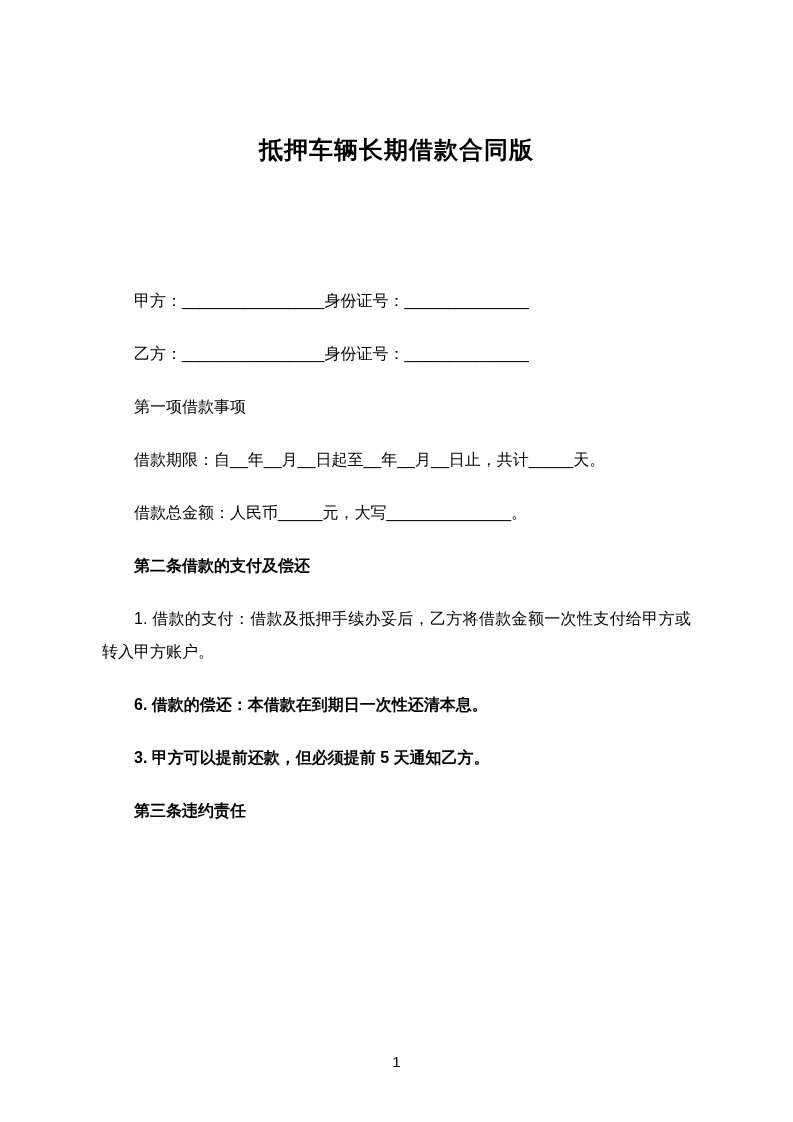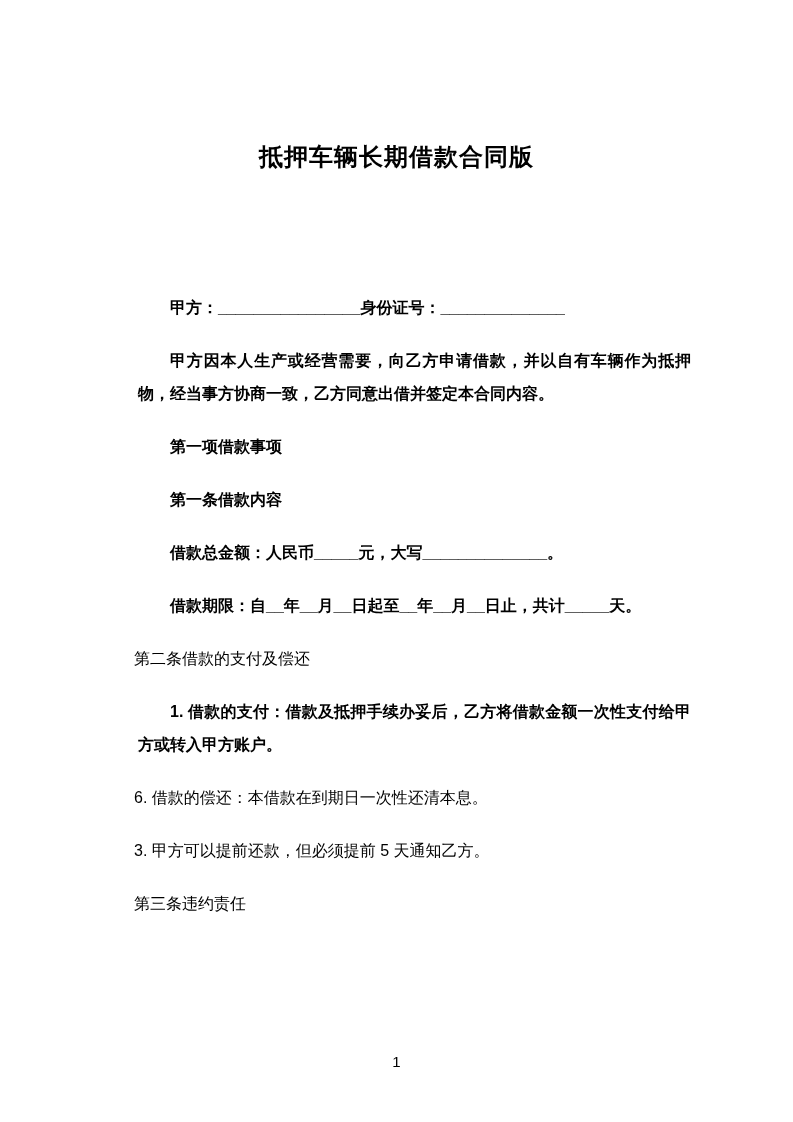"抵押车辆长期借款合同版" .content { padding: 8px 102px -> 1px 102px }
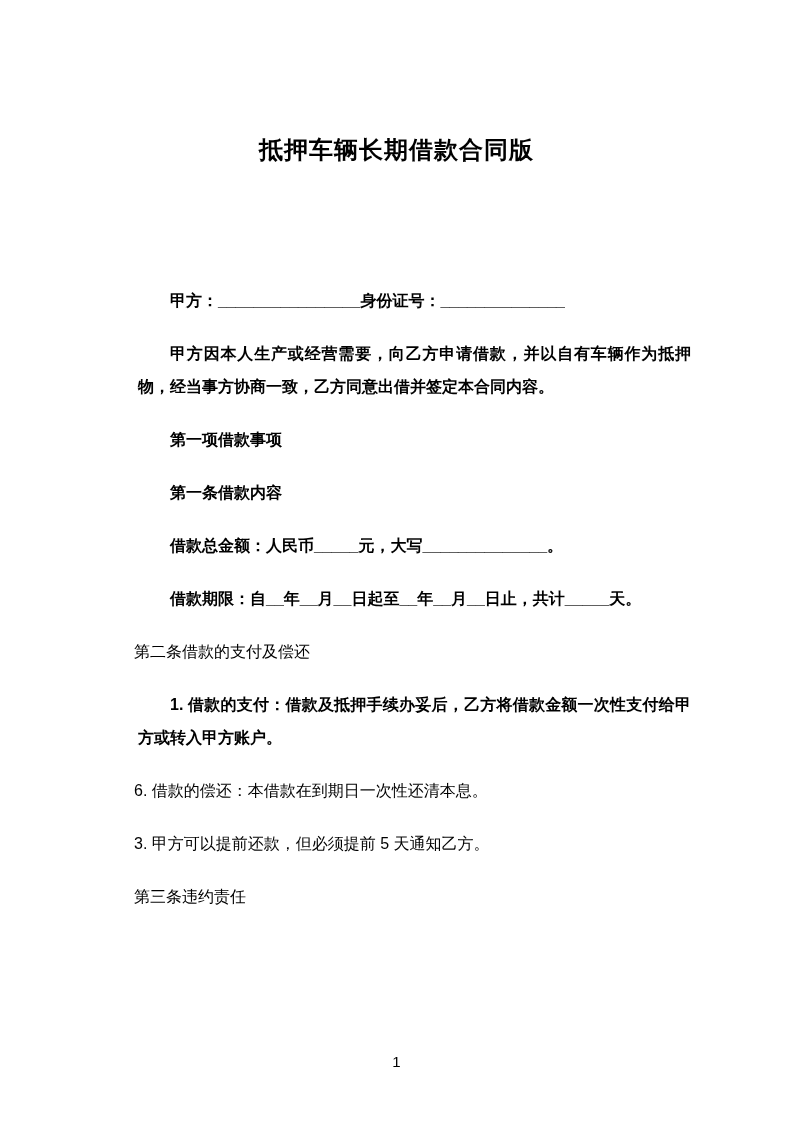"甲方：________________身份证号：______________" .bold { font-weight: 700 -> 400; margin-left: 36px -> none }
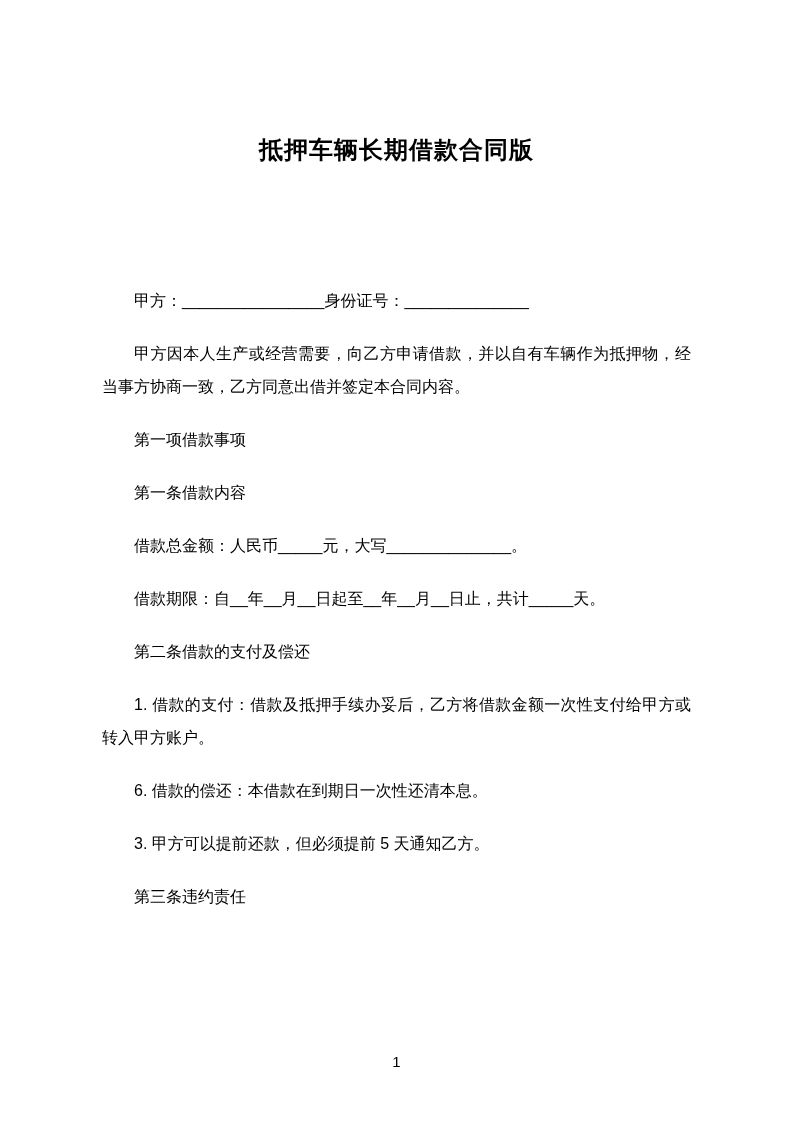"乙方：________________身份证号：______________" p.para { html: none -> <p>乙方：________________身份证号：______________</p> }
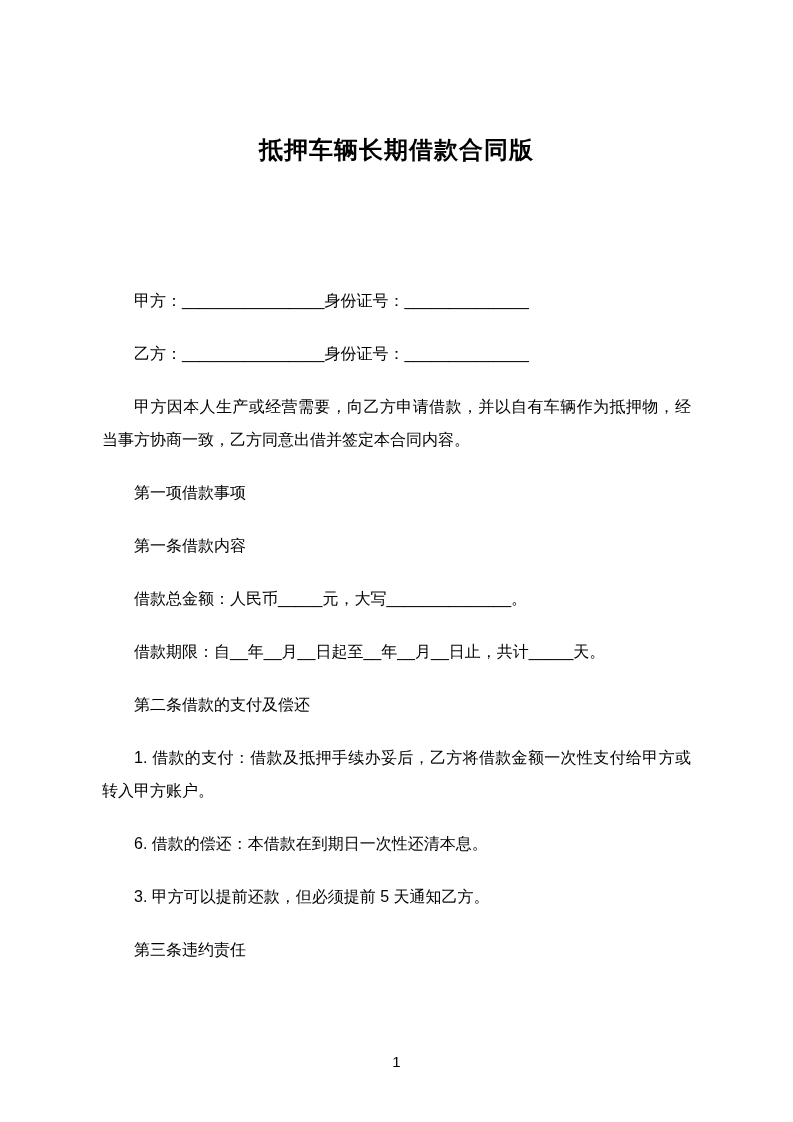"甲方因本人生产或经营需要，向乙方申请借款，并以自有车辆作为抵押物，经当事方协商一" p.para { html: <p>甲方因本人生产或经营需要，向乙方申请借款，并以自有车辆作为抵押物，经当事方协商一致，乙方同意出借并签定本合同内容。</p> -> none }
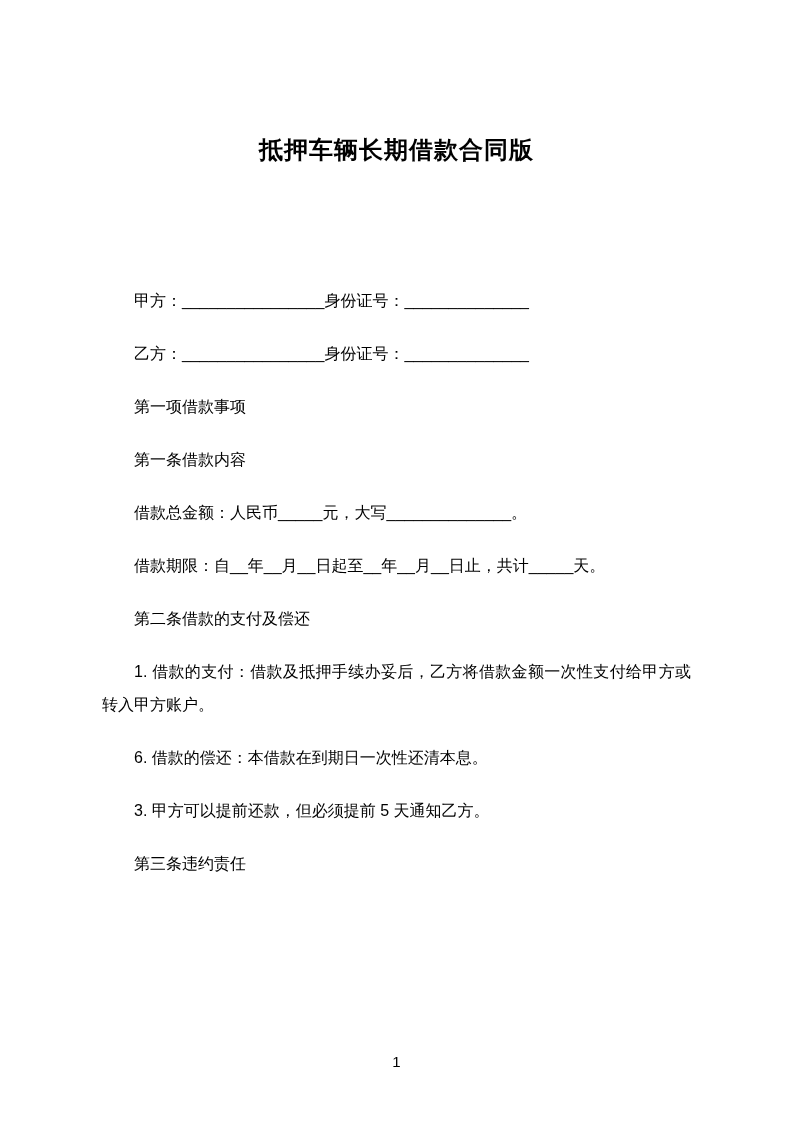"第一条借款内容" p.para { html: <p>第一条借款内容</p> -> none }
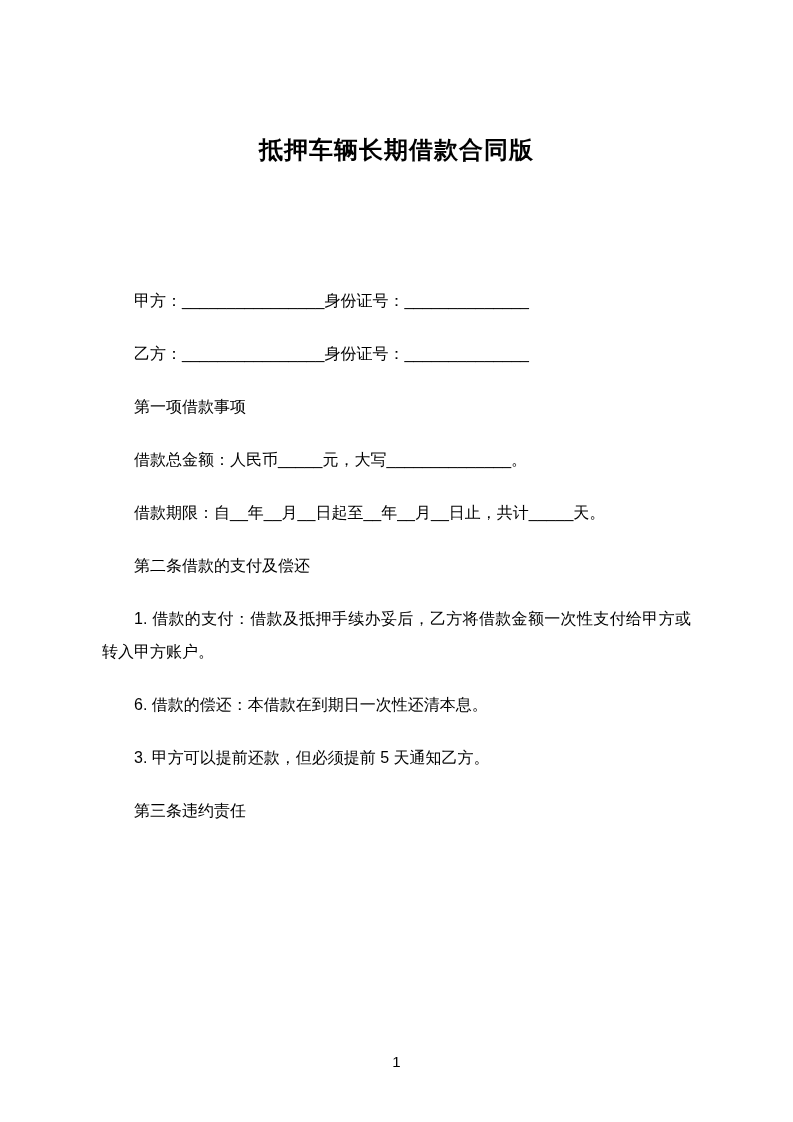"借款总金额：人民币_____元，大写______________。" p.para { order: before "借款期限：自__年__月__日起至__年__月__日止，共计_____天。" -> after "借款期限：自__年__月__日起至__年__月__日止，共计_____天。" }
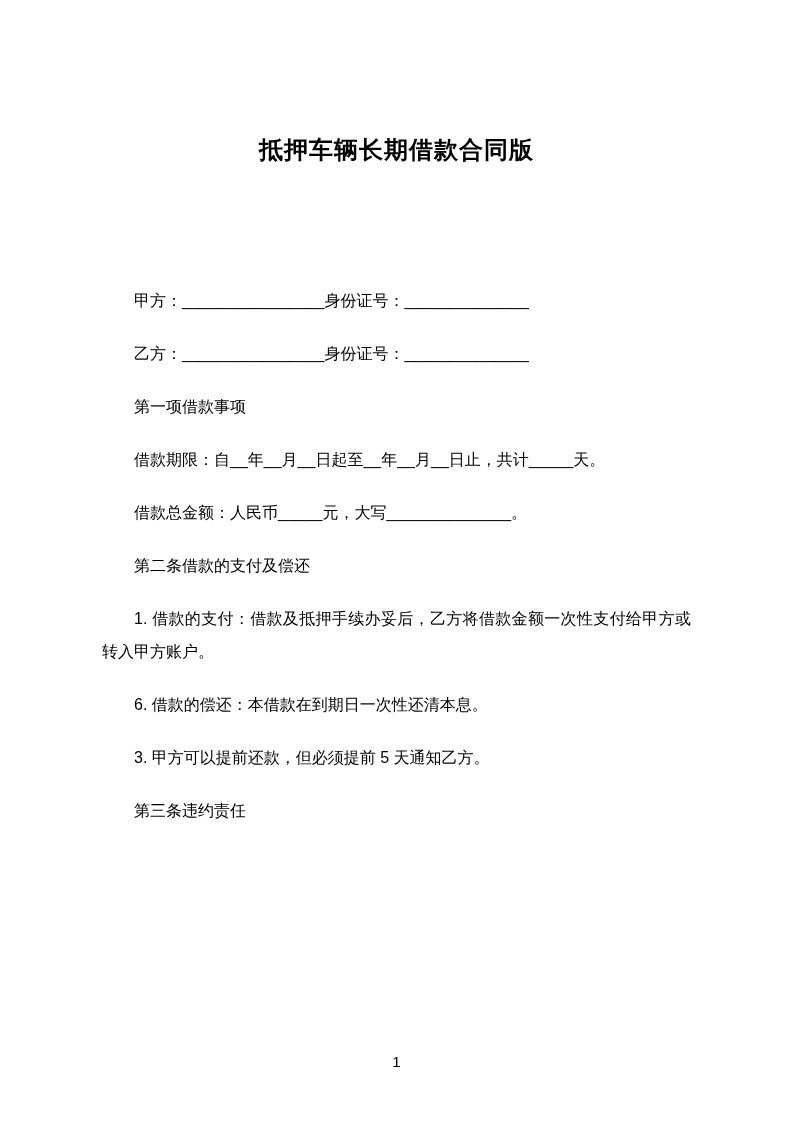"第二条借款的支付及偿还" .regular { font-weight: 400 -> 700 }
